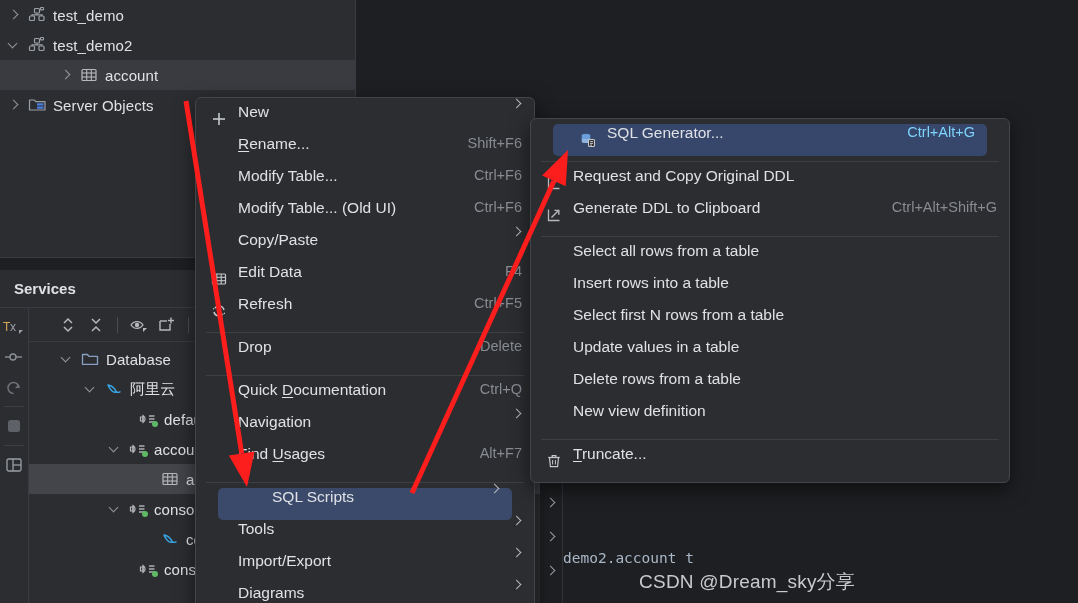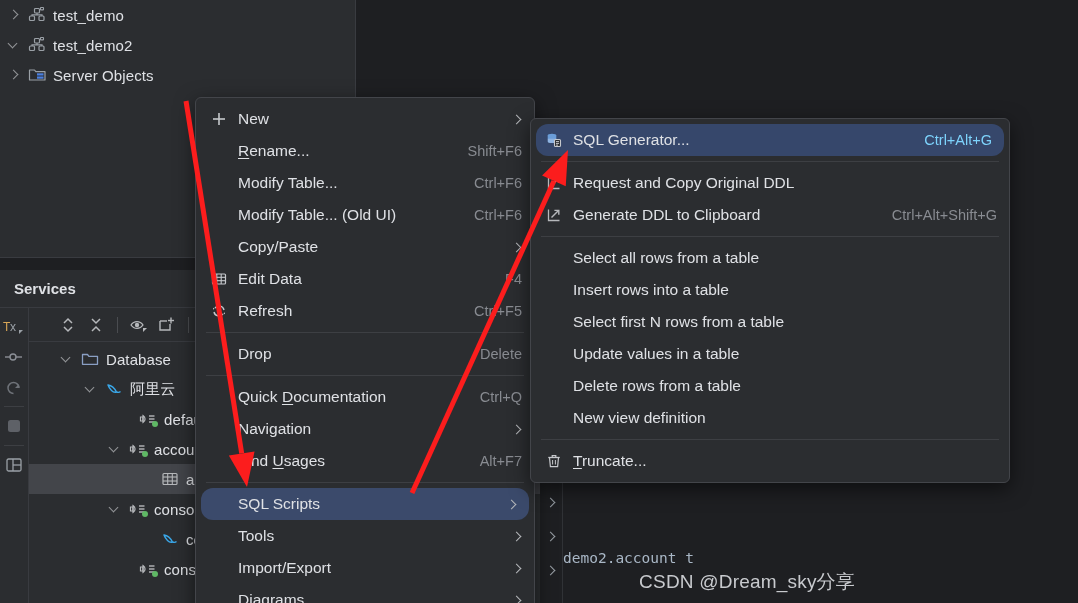"account" div.trow { html: none -> <div> <span></span> <span></span> <span></span> <span><svg> <rect></rect> <line></line> <line></line> <line></line> <line></line> </svg></span> <span>account</span> </div> }
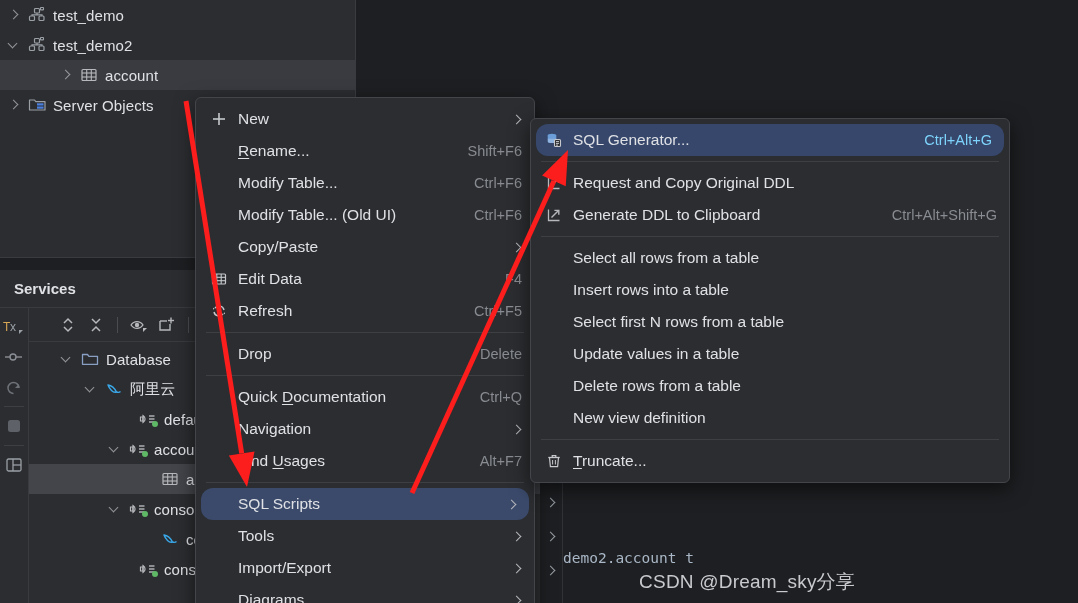"New" .mi { align-items: center -> none }
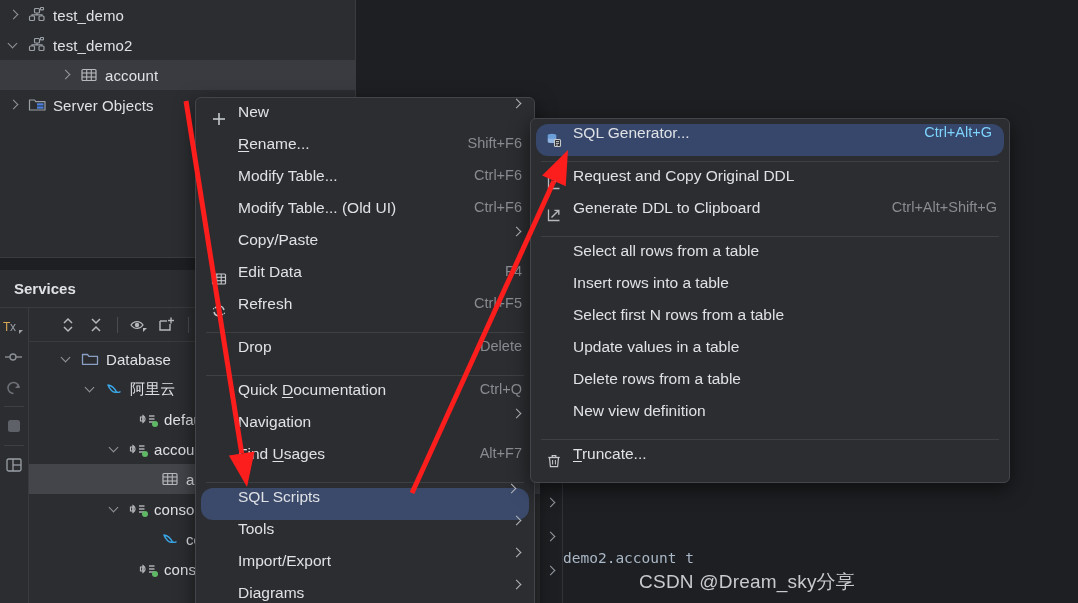"SQL Generator..." .mi.hl { border-radius: 12px -> 5px; margin: 0 5px -> 0 22px; padding-left: 9px -> 26px }
